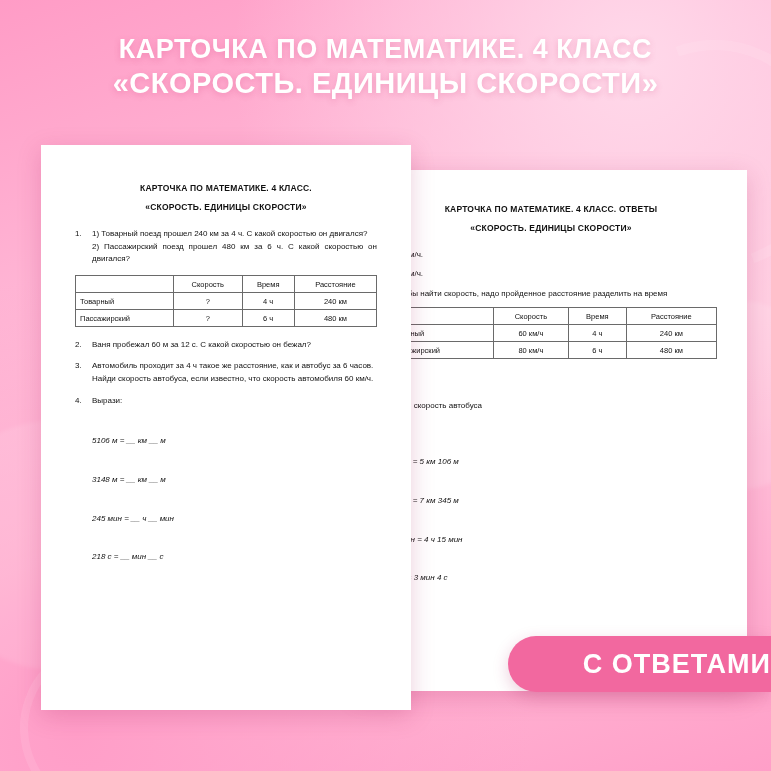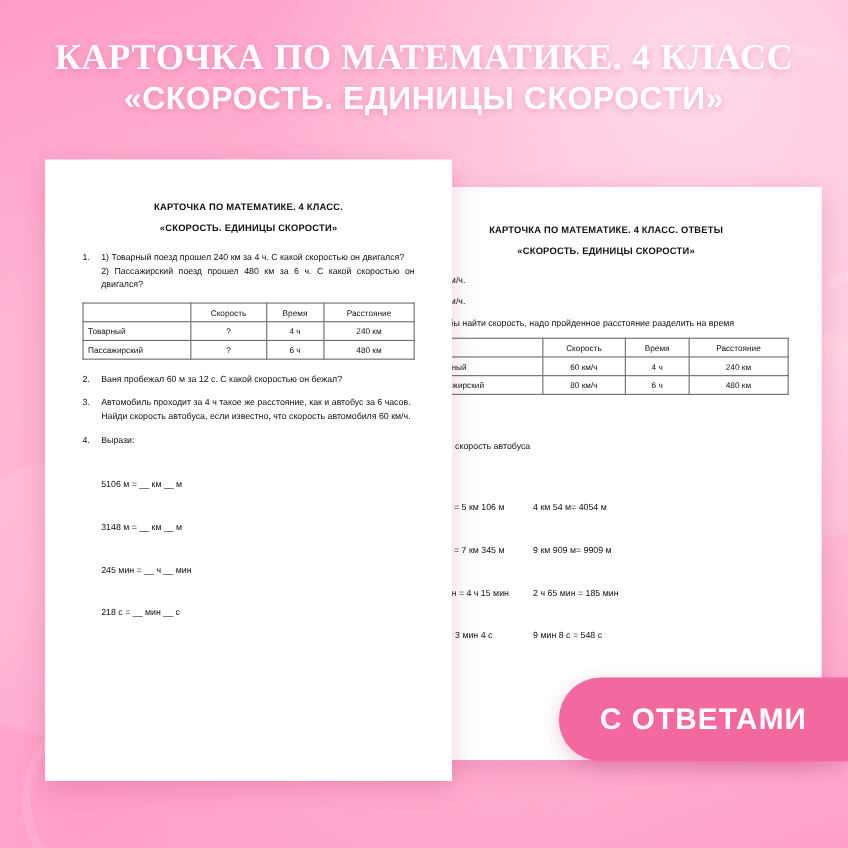"КАРТОЧКА ПО МАТЕМАТИКЕ. 4 КЛАСС" #title .l1 { font-family: Liberation Serif, serif -> none; font-size: 33px -> 27px }
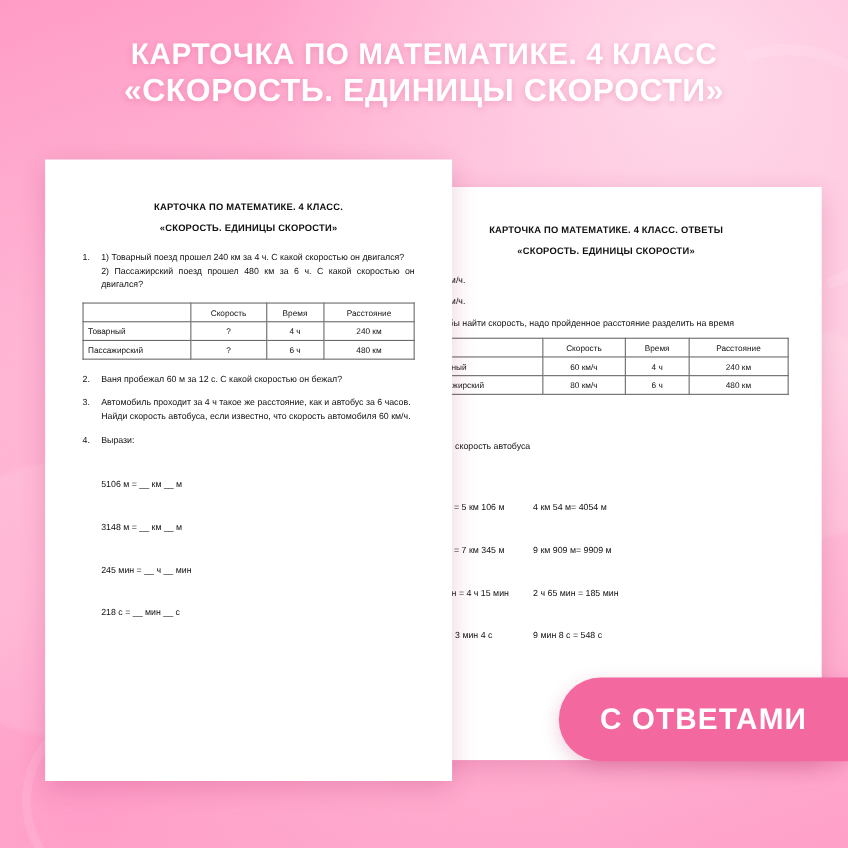"5106 м = __ км" .exprs { font-style: none -> italic; gap: 22px -> 40px }
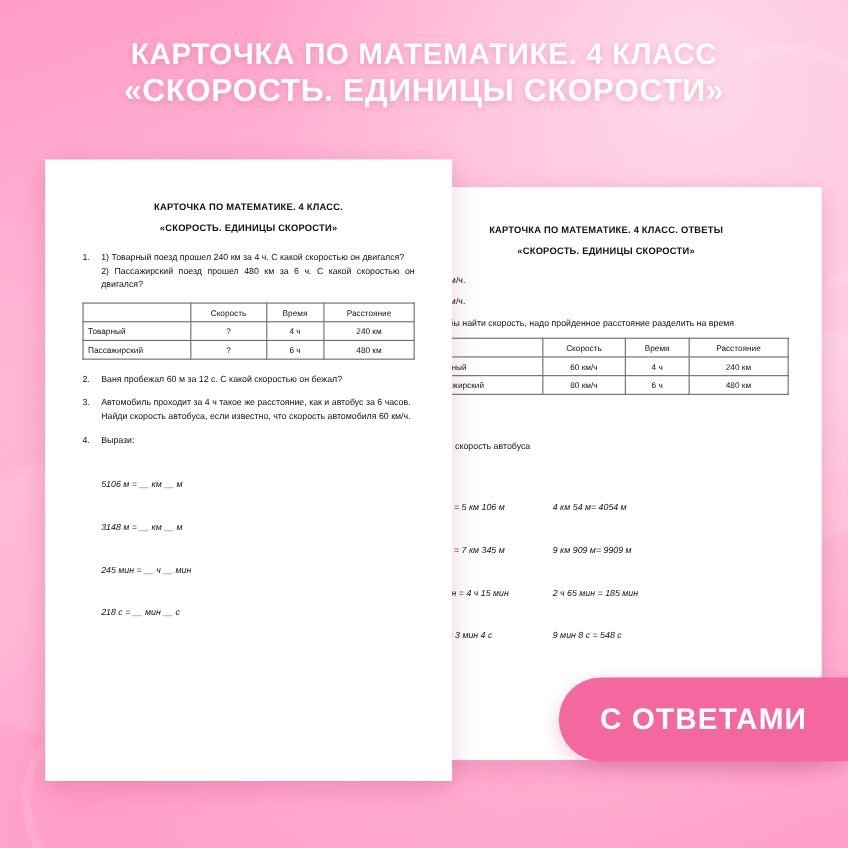"4 км 54 м= 4054" div.col { html: <div> <div>4 км 54 м= 4054 м</div> <div>9 км 909 м= 9909 м</div> <div>2 ч 65 мин = 185 мин</div> <div>9 мин 8 с = 548 с</div> </div> -> none }
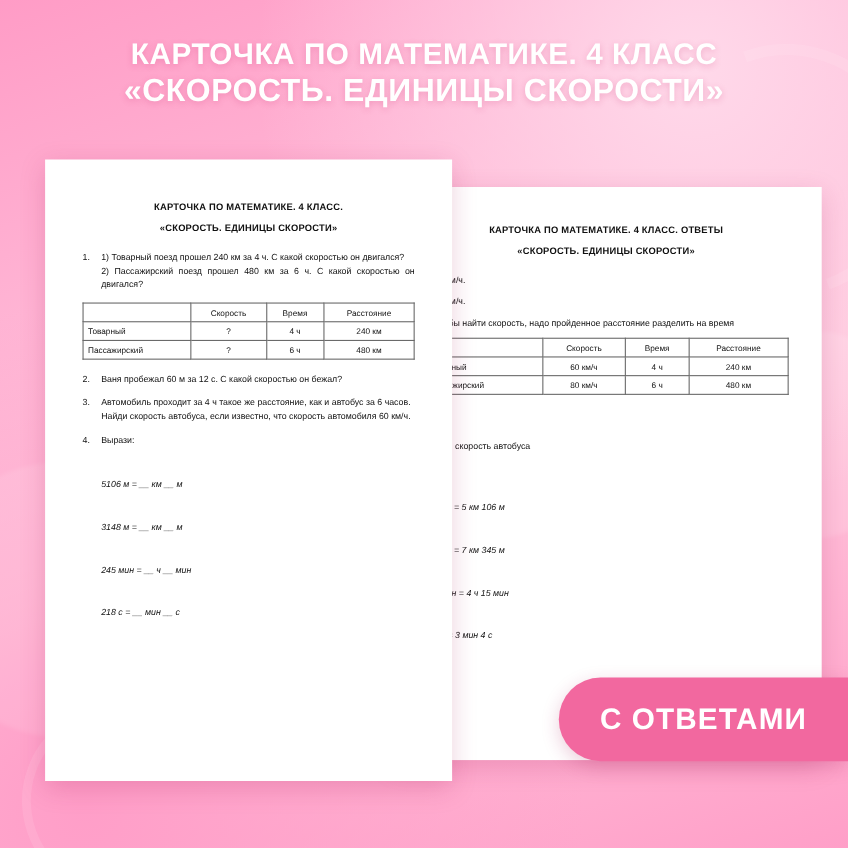"С ОТВЕТАМИ" #badge { height: 76px -> 56px; justify-content: center -> flex-end }
